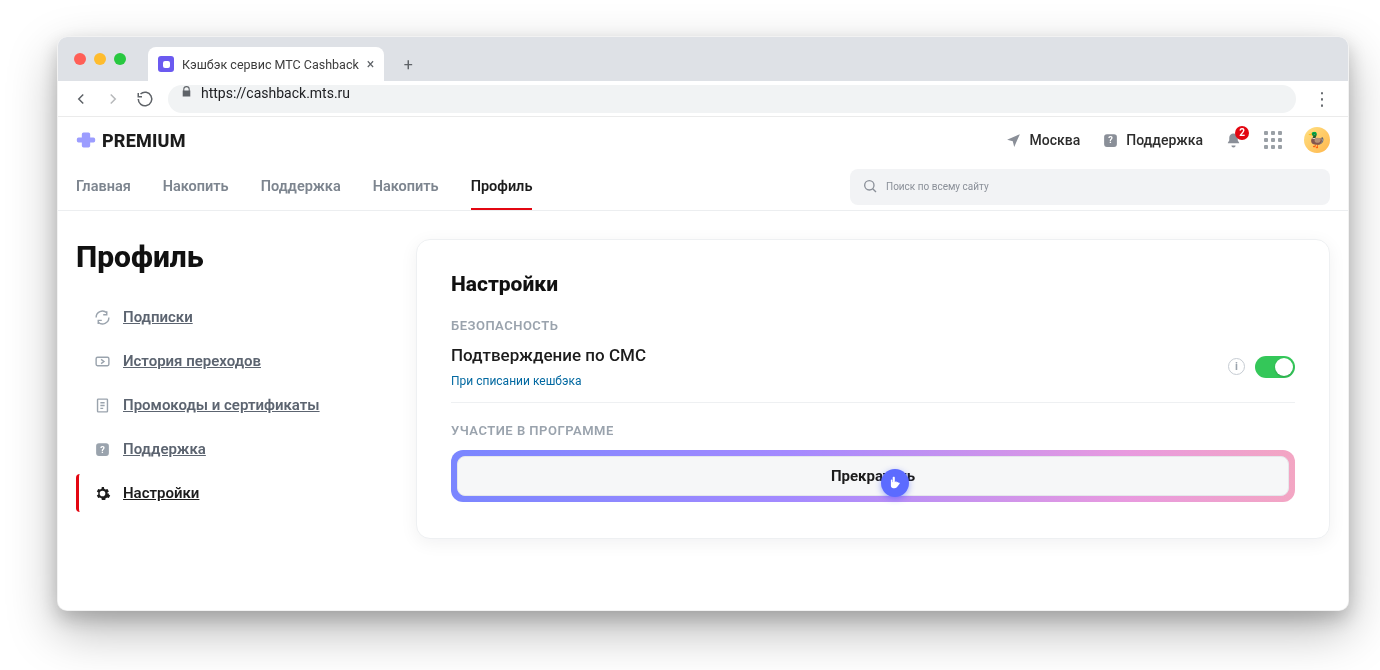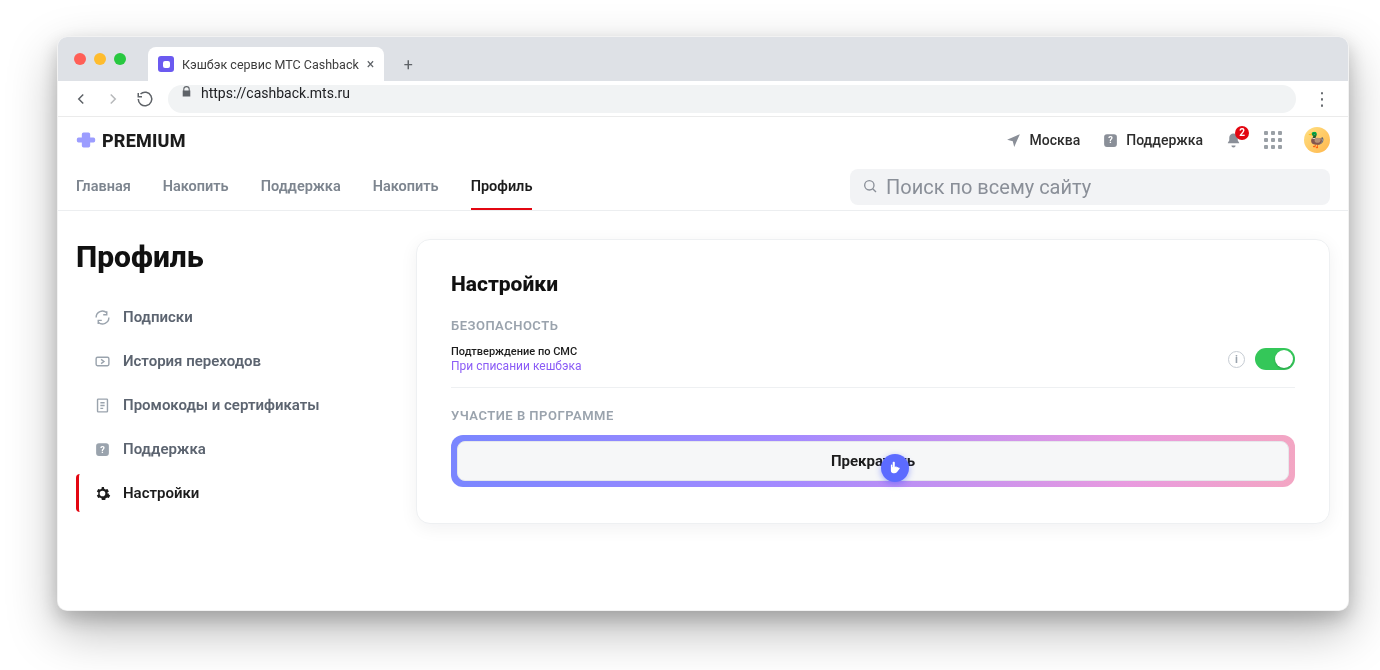"Поиск по всему сайту" .search-box { font-size: 20px -> 10px }
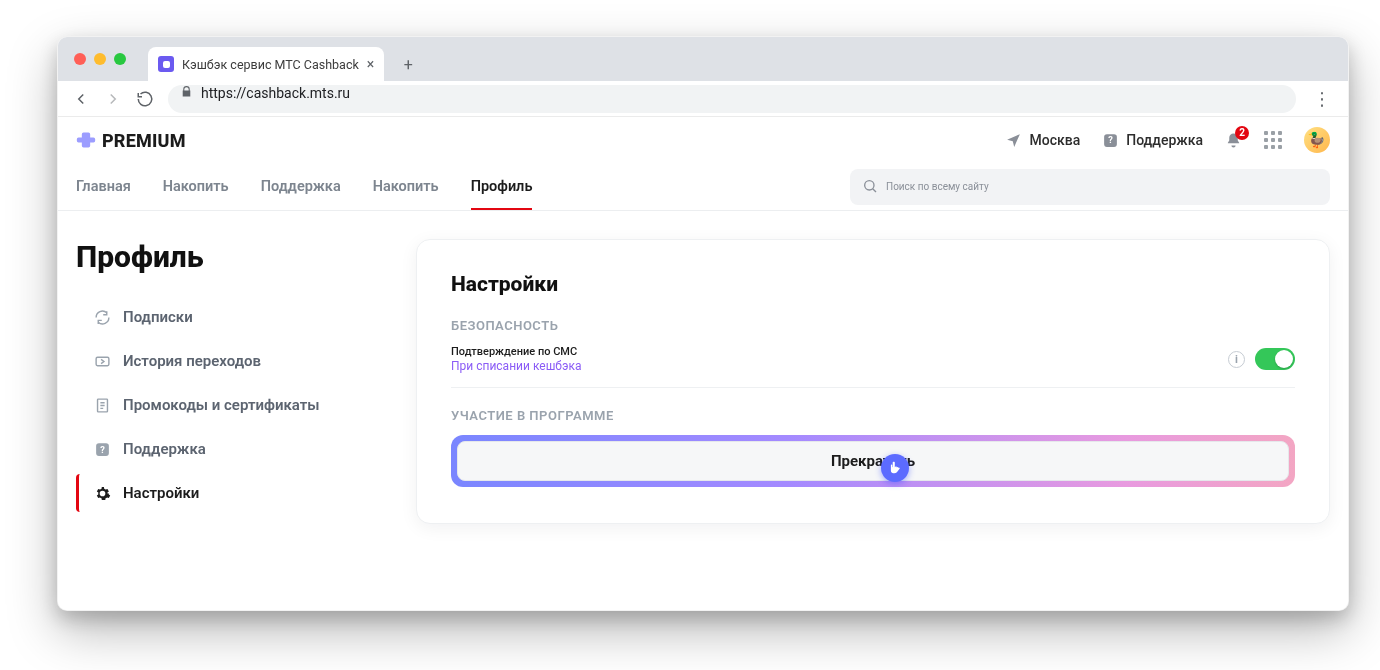"Подписки" .side-item { text-decoration: none -> underline }
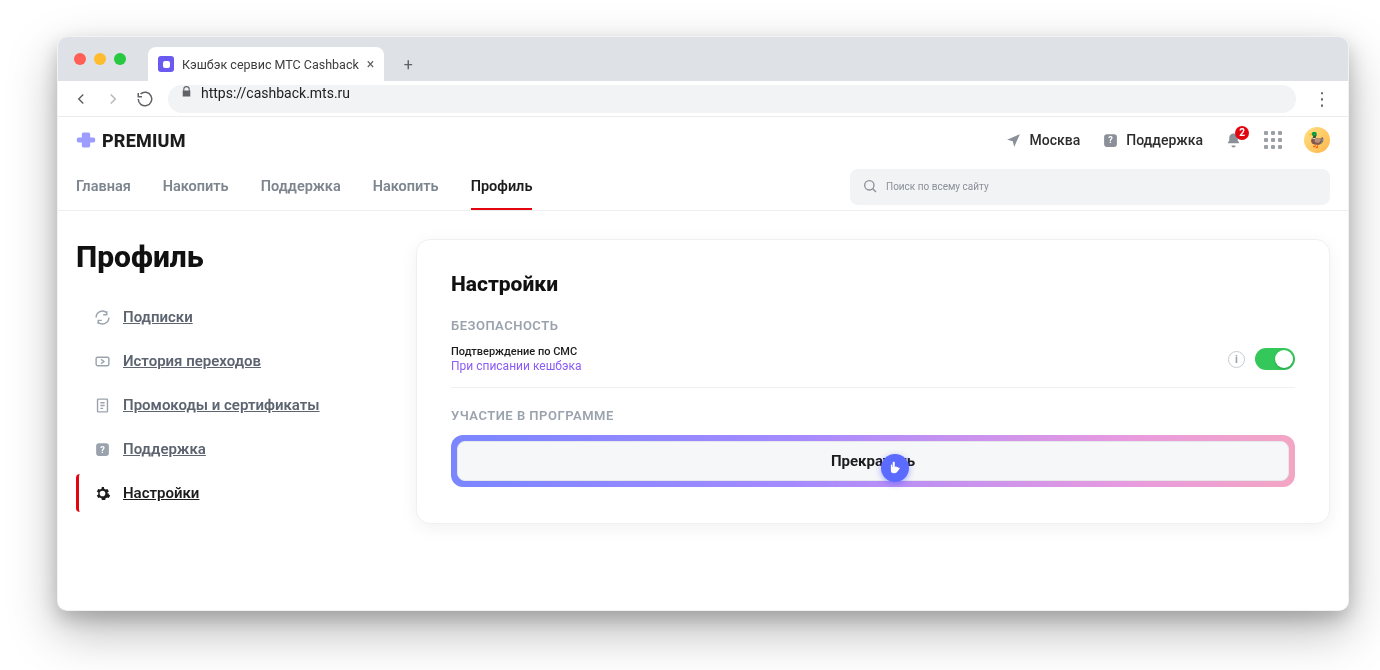"Подтверждение по СМС" .setting-text .t1 { font-size: 11px -> 17px }
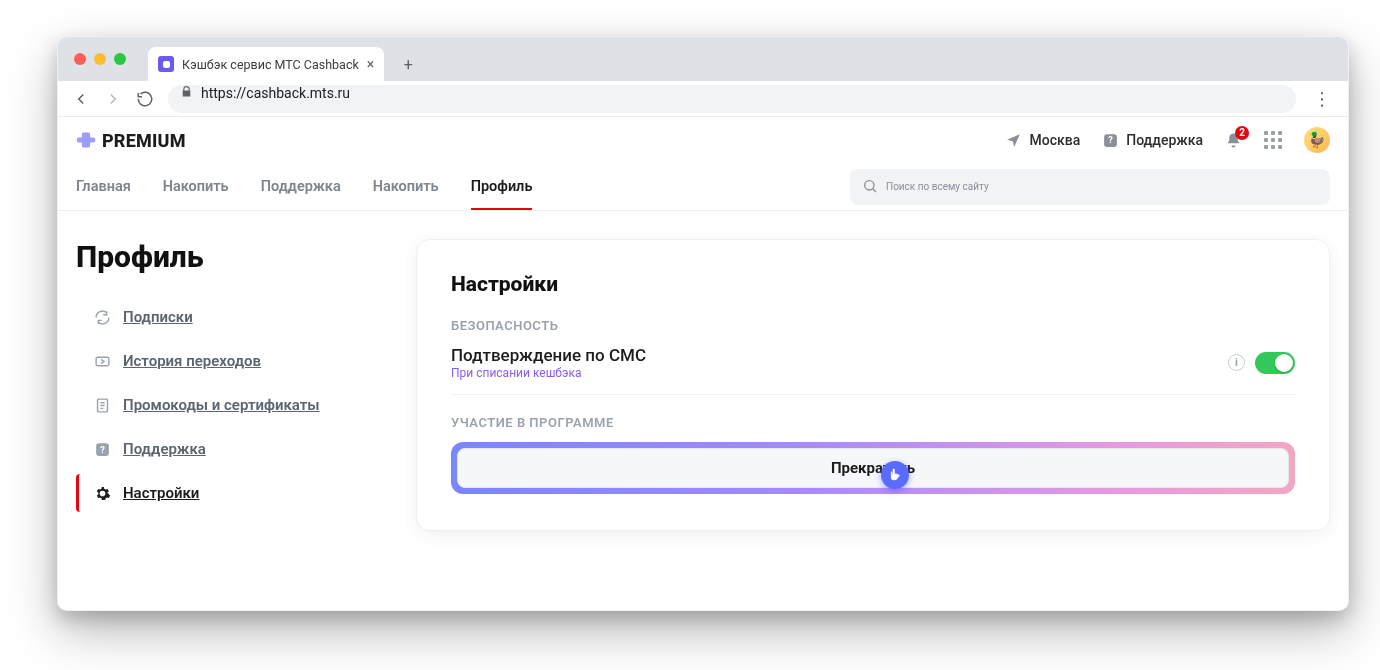"При списании кешбэка" .setting-text .t2 { color: #8b5cf6 -> #0369a1; margin-top: 1px -> 9px }
